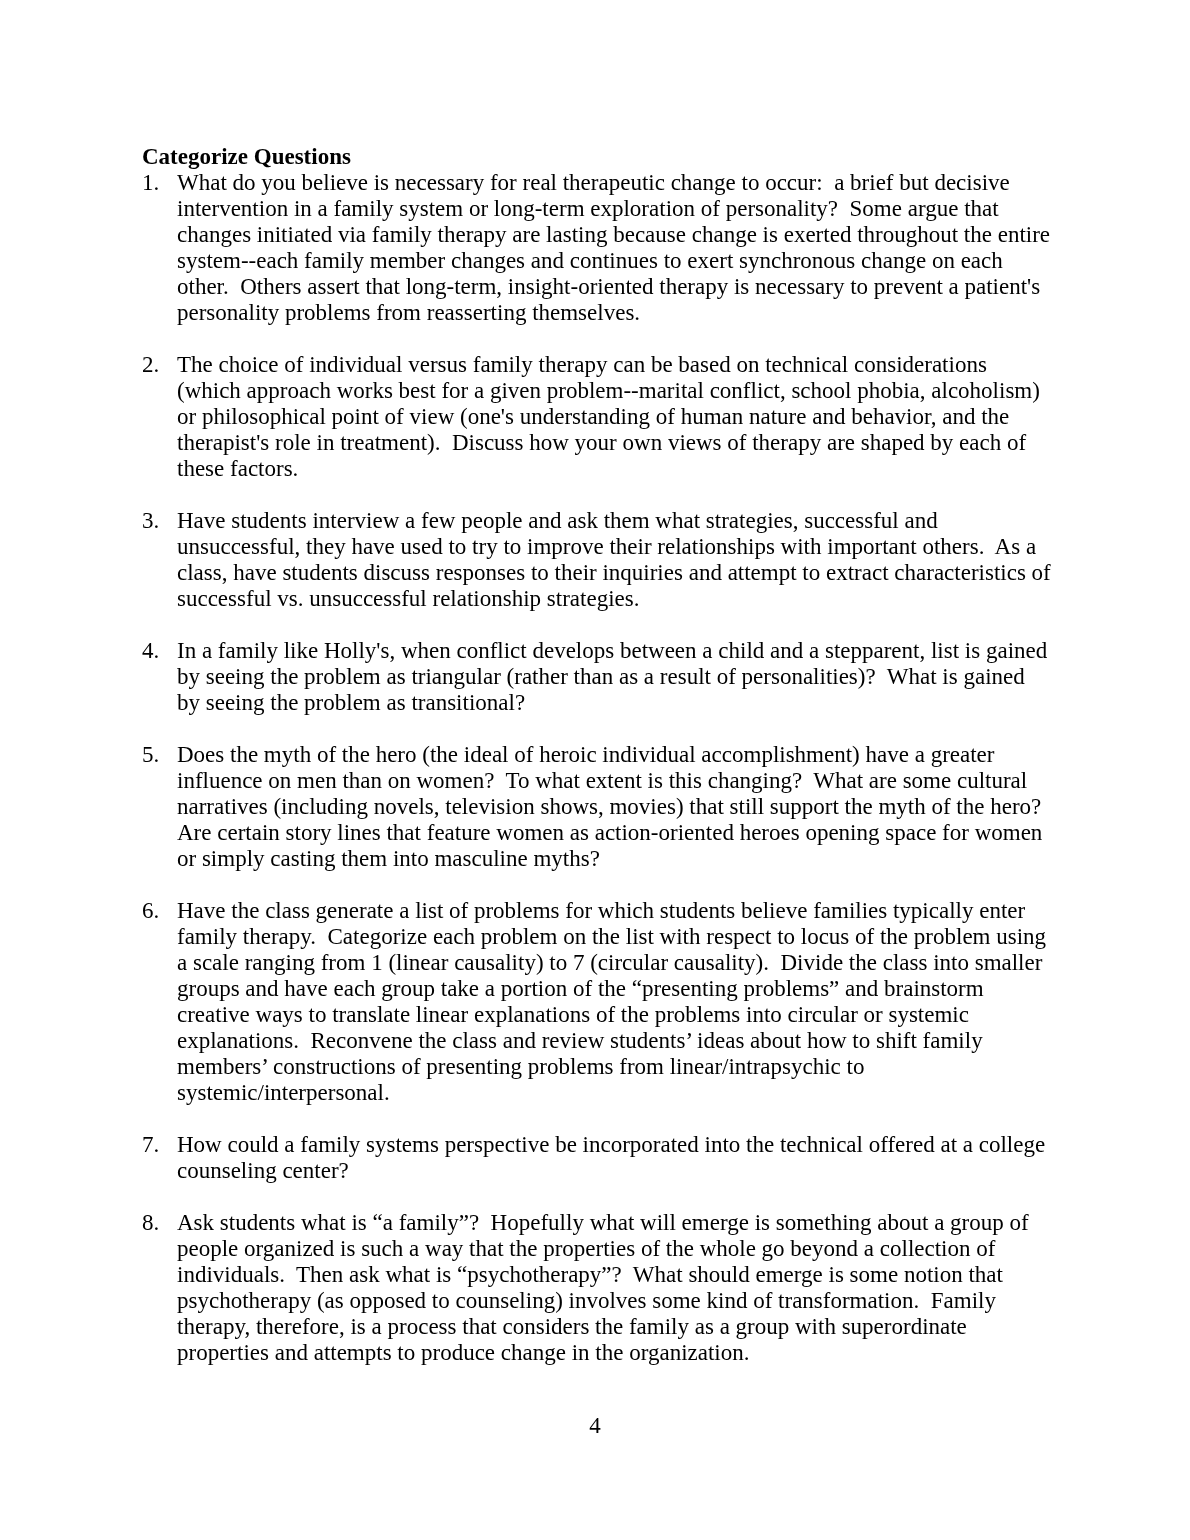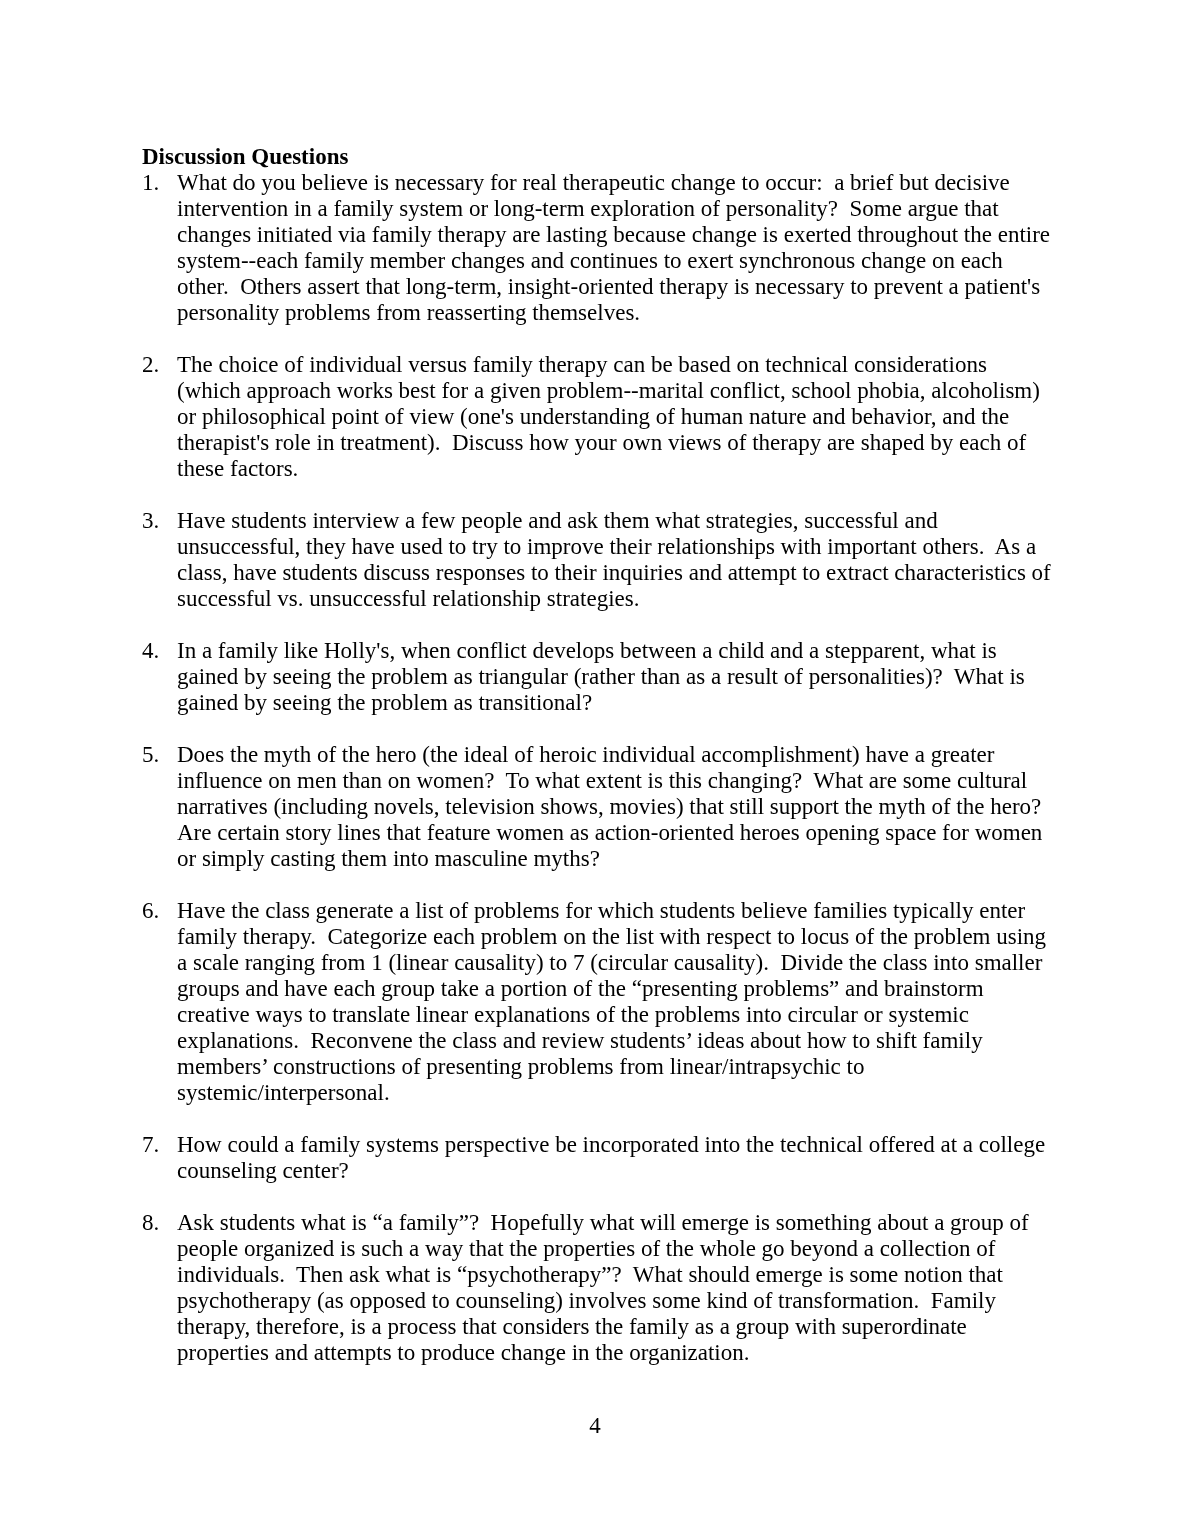"Discussion Questions" h1.heading { text: Discussion -> Categorize }
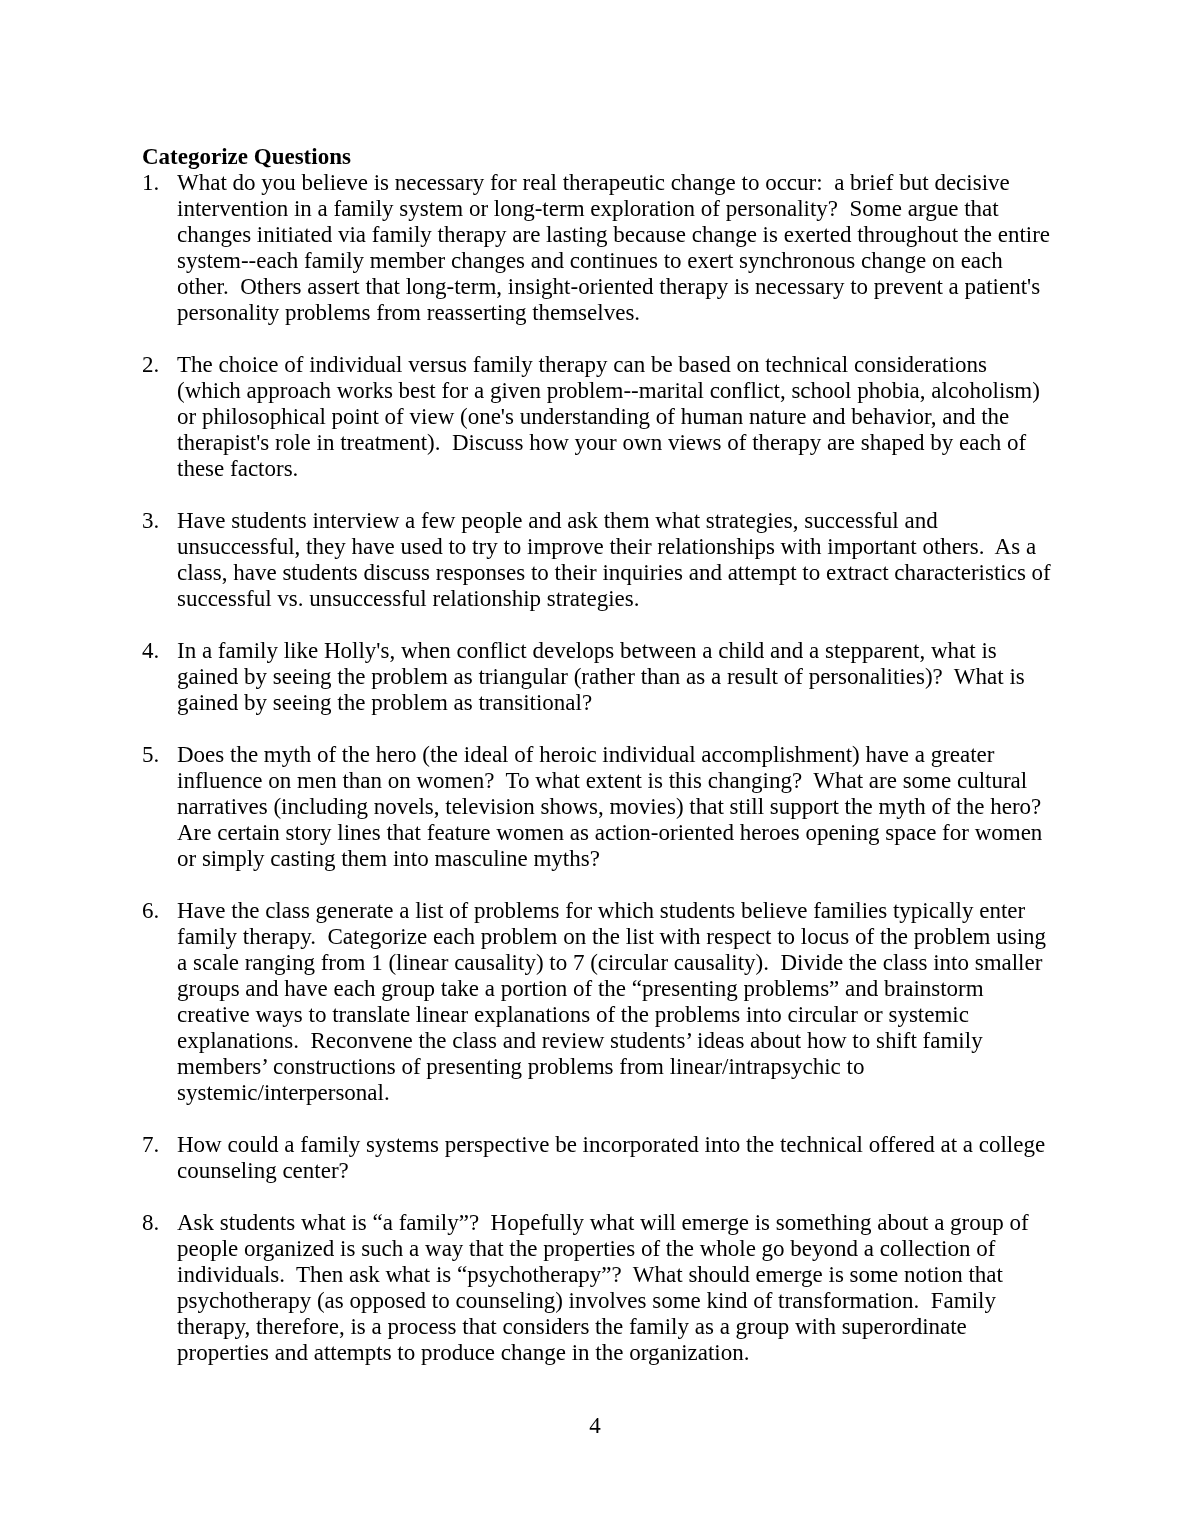"In a family like Holly's," span.q-text { text: what -> list }
